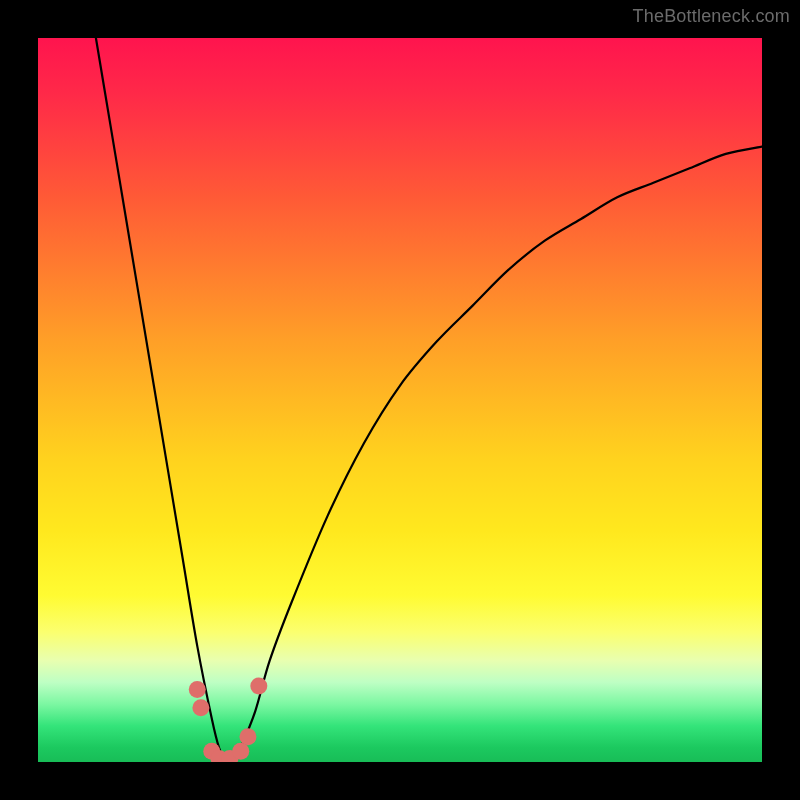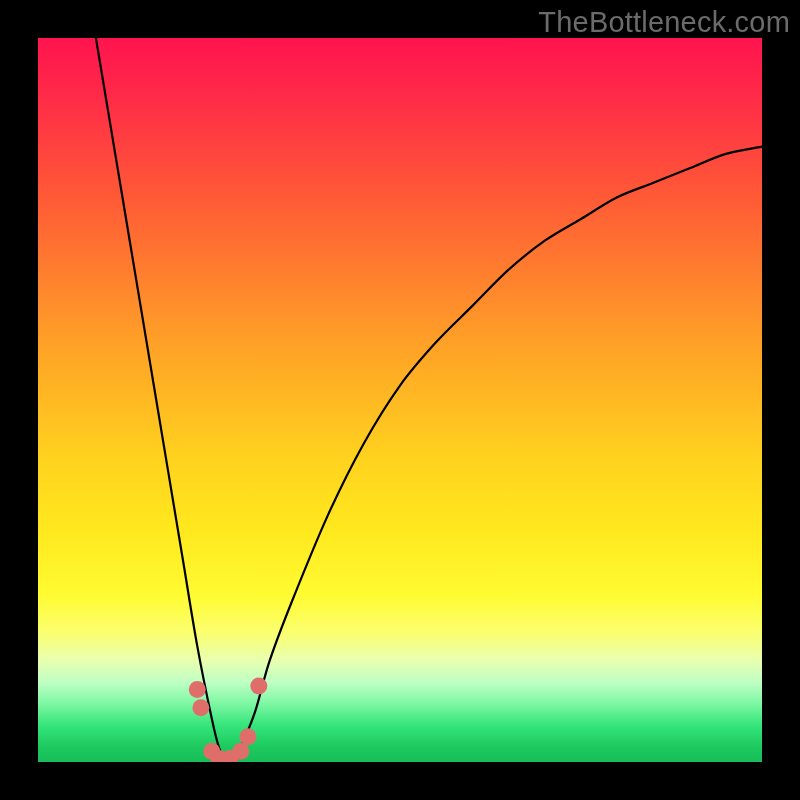"TheBottleneck.com" .watermark { font-size: 29px -> 18px }
